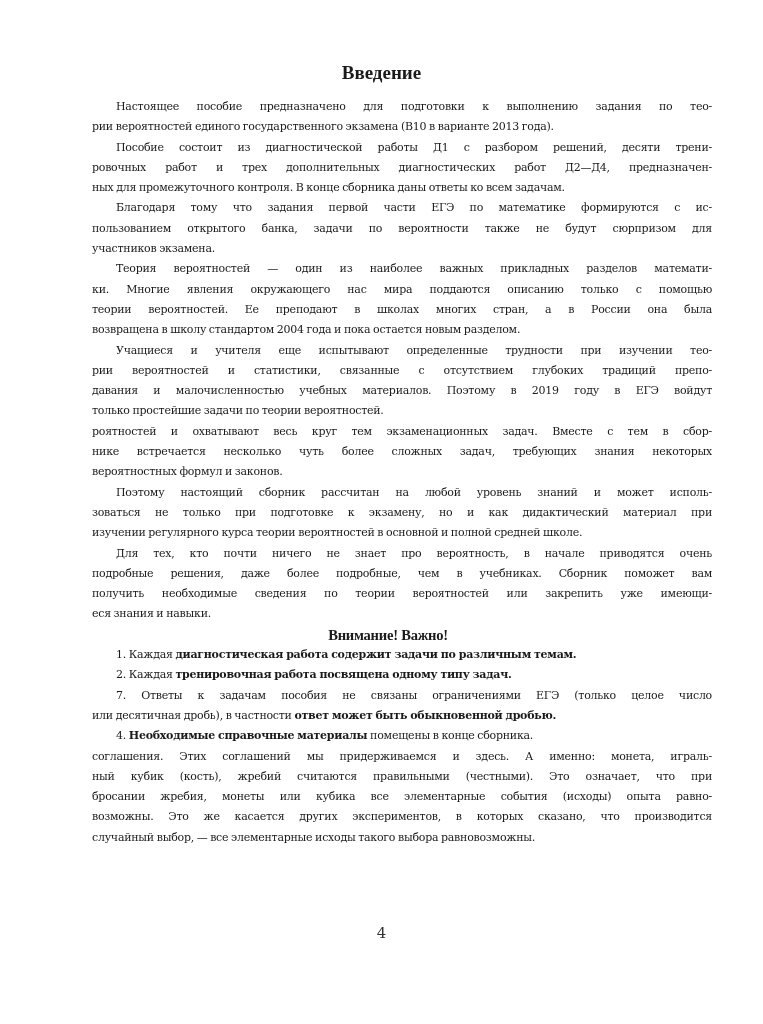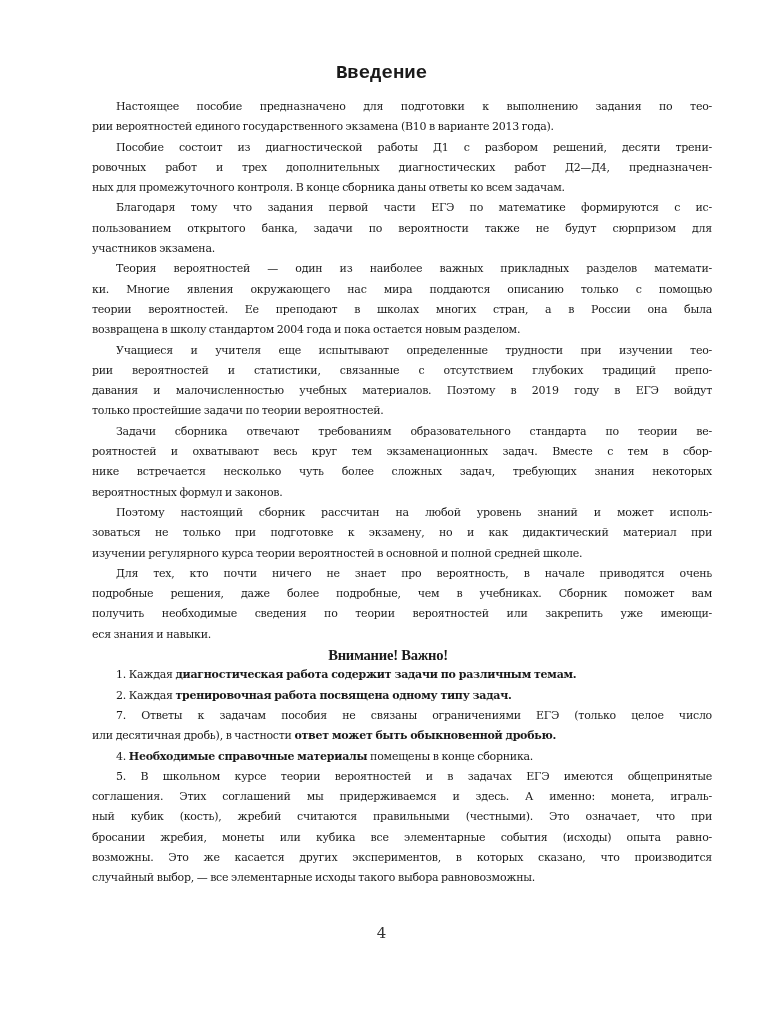"Введение" .title { font-family: Liberation Mono, monospace -> Liberation Serif, serif }
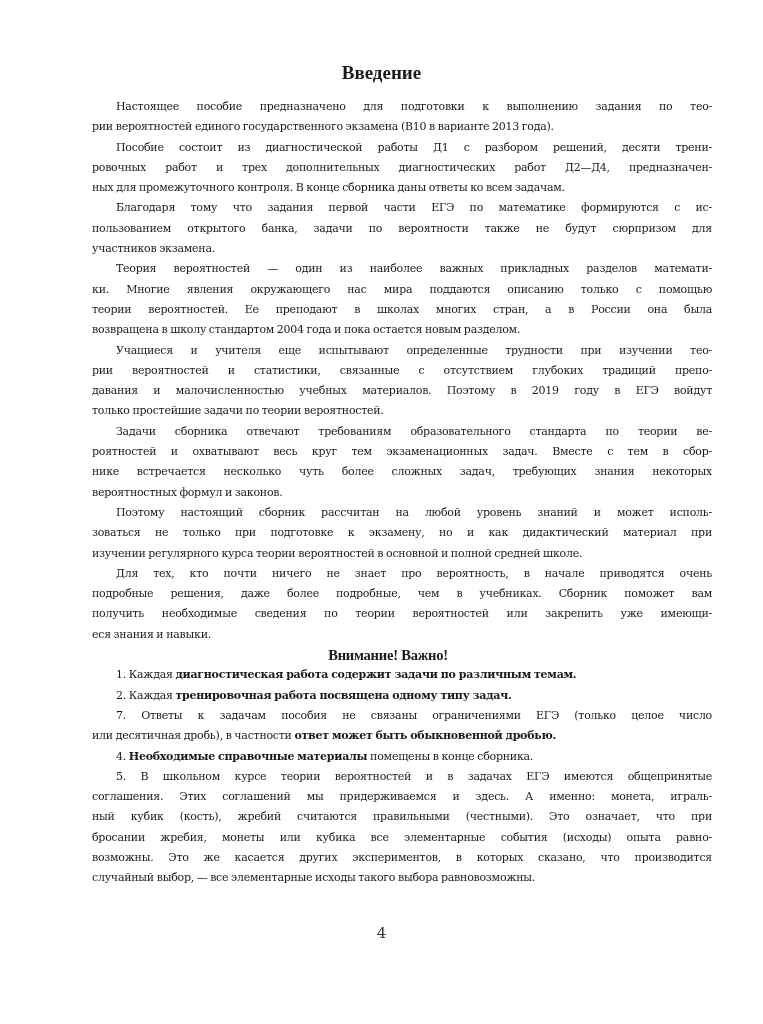"Задачи сборника отвечают требованиям" div.line { html: <div><span>Задачи сборника отвечают требованиям образовательного стандарта по теории ве-</span></div> -> none }
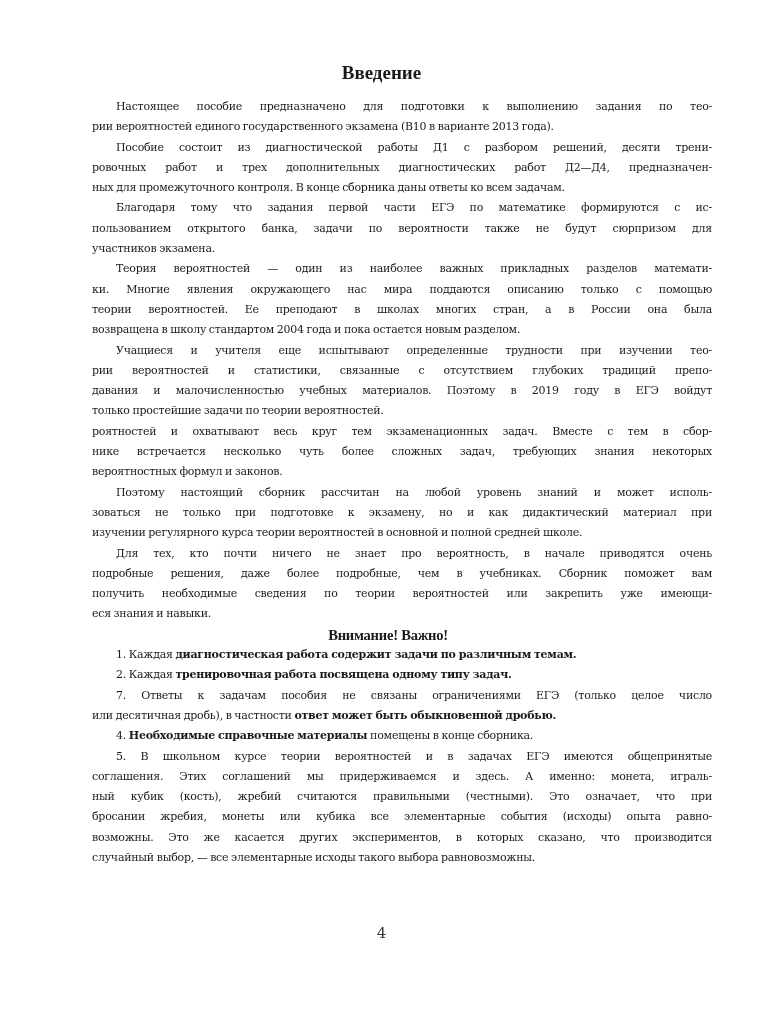"5. В школьном курсе теории" div.line { html: <div><span>5. В школьном курсе теории вероятностей и в задачах ЕГЭ имеются общепринятые</span></div> -> none }
